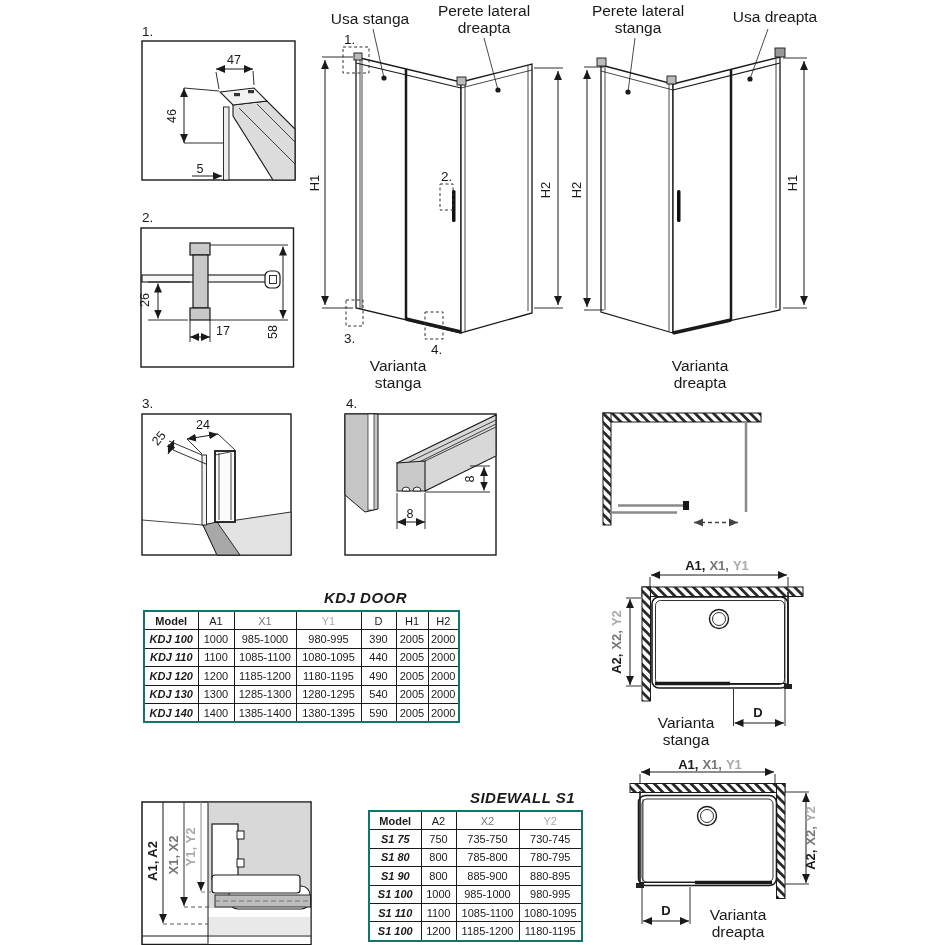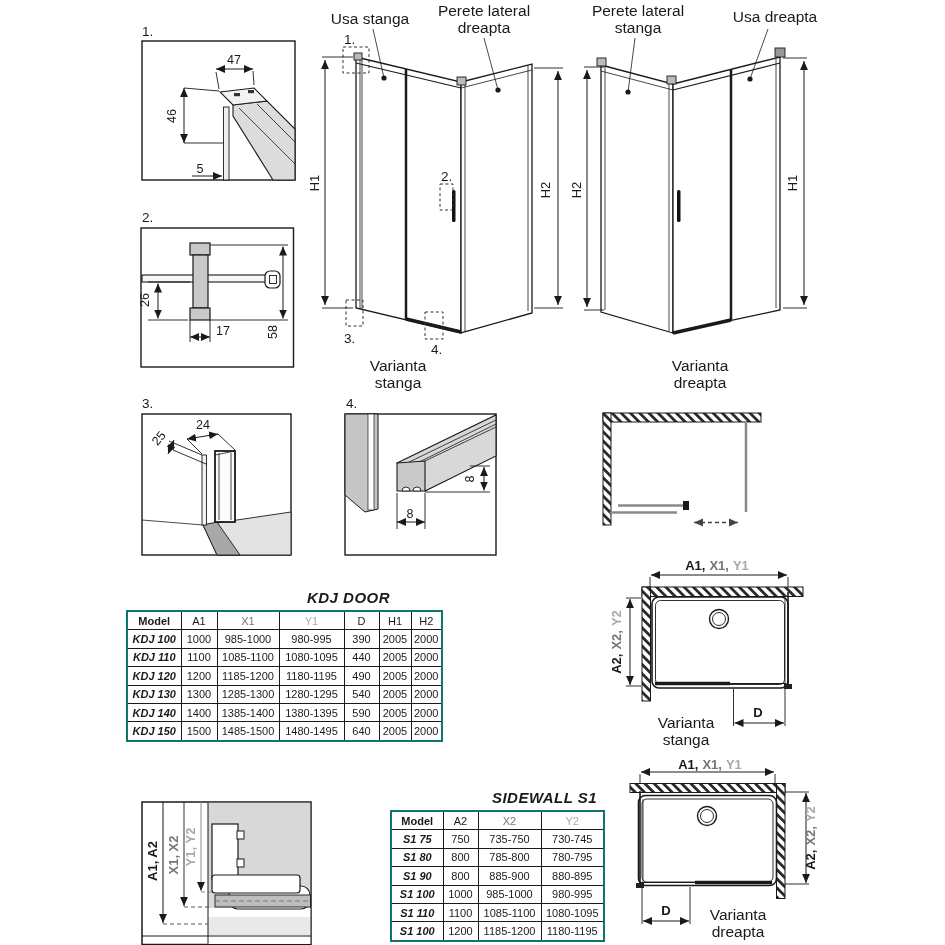"KDJ DOOR" div.tbl-wrap { left: 126px -> 143px }
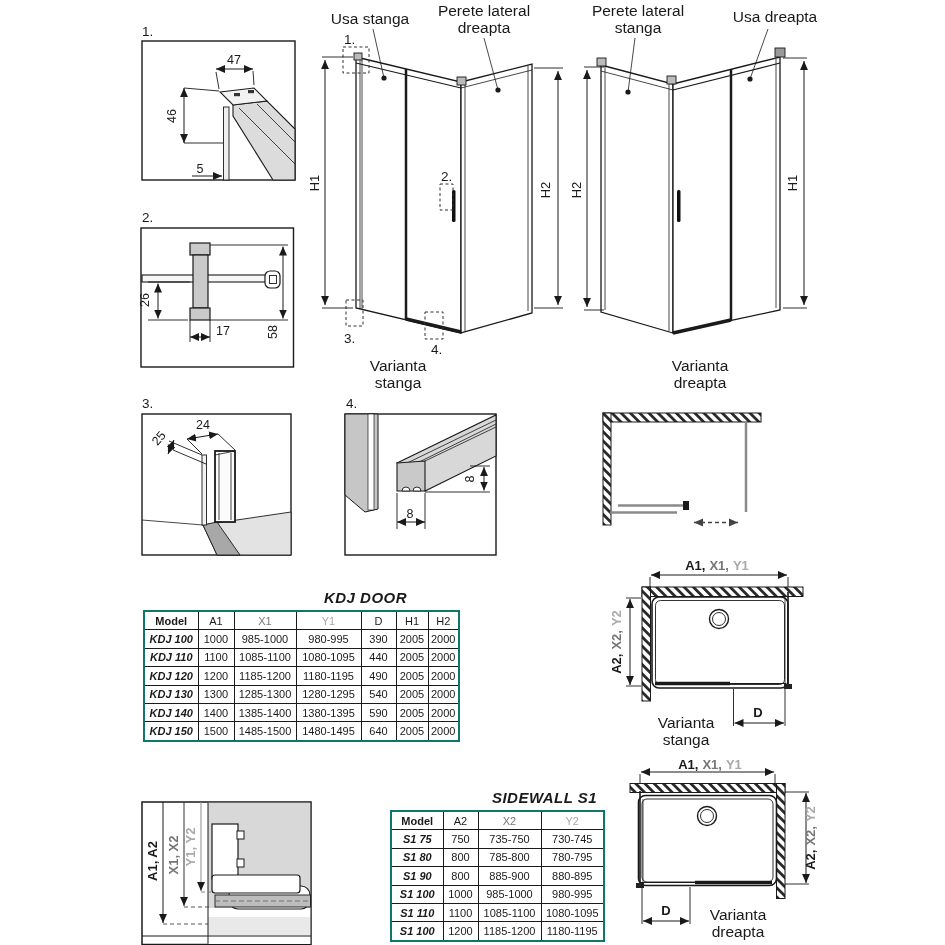"KDJ 150" tr { html: <tr> <td>KDJ 150</td> <td>1500</td> <td>1485-1500</td> <td>1480-1495</td> <td>640</td> <td>2005</td> <td>2000</td> </tr> -> none }
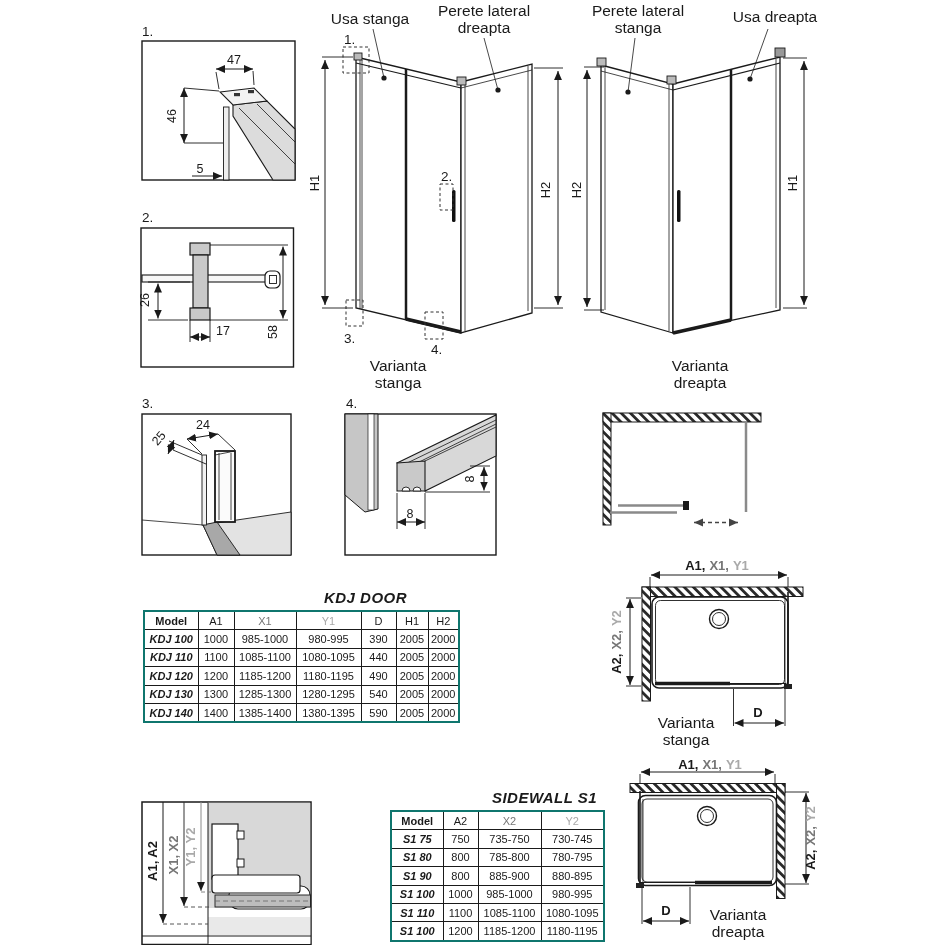"SIDEWALL S1" div.tbl-wrap { left: 390px -> 368px }
